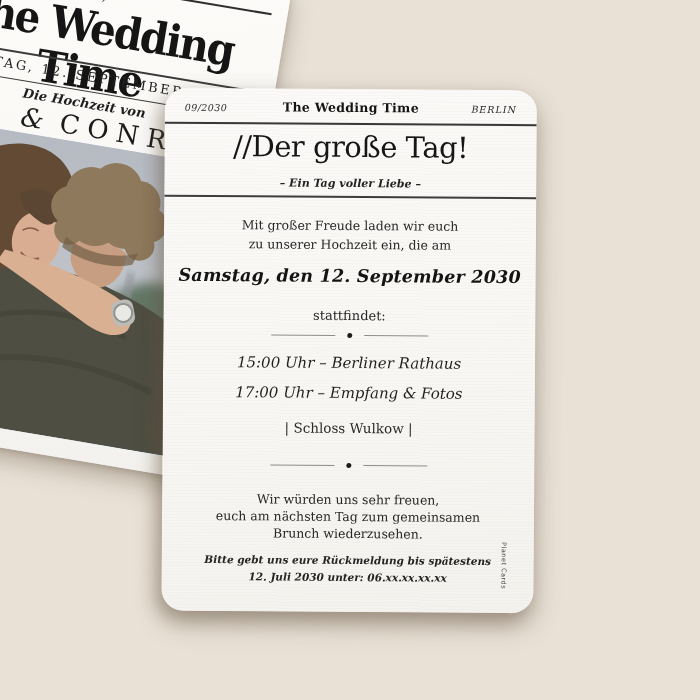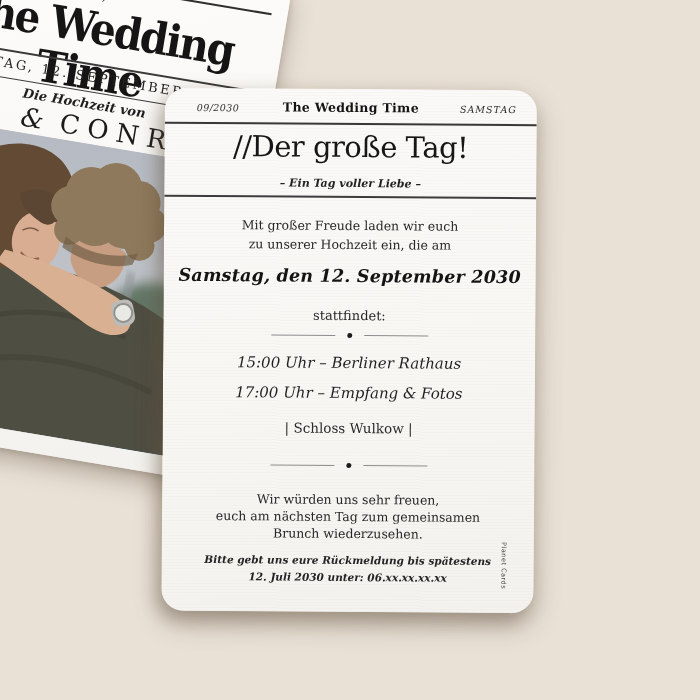"09/2030" .fc-issue { margin-left: 12px -> none }
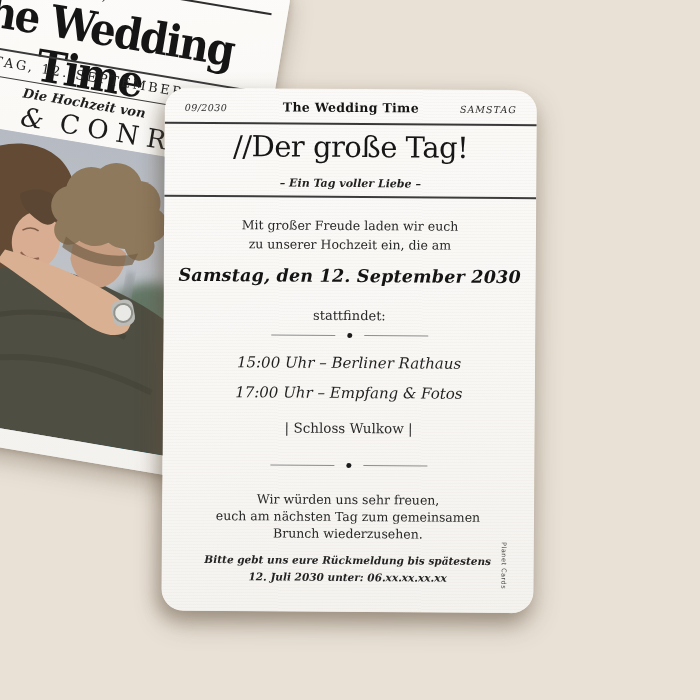"SAMSTAG" span.fc-city { text: SAMSTAG -> BERLIN }
